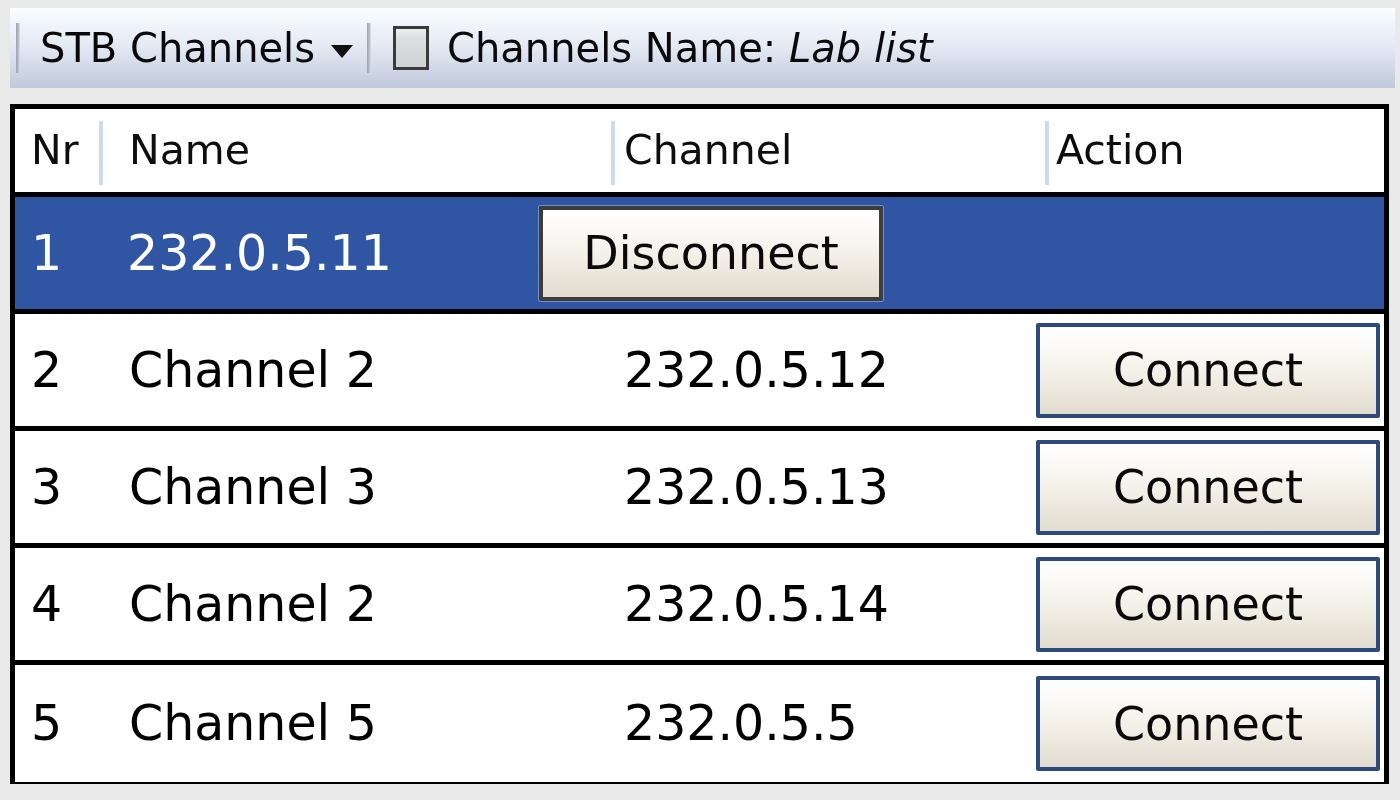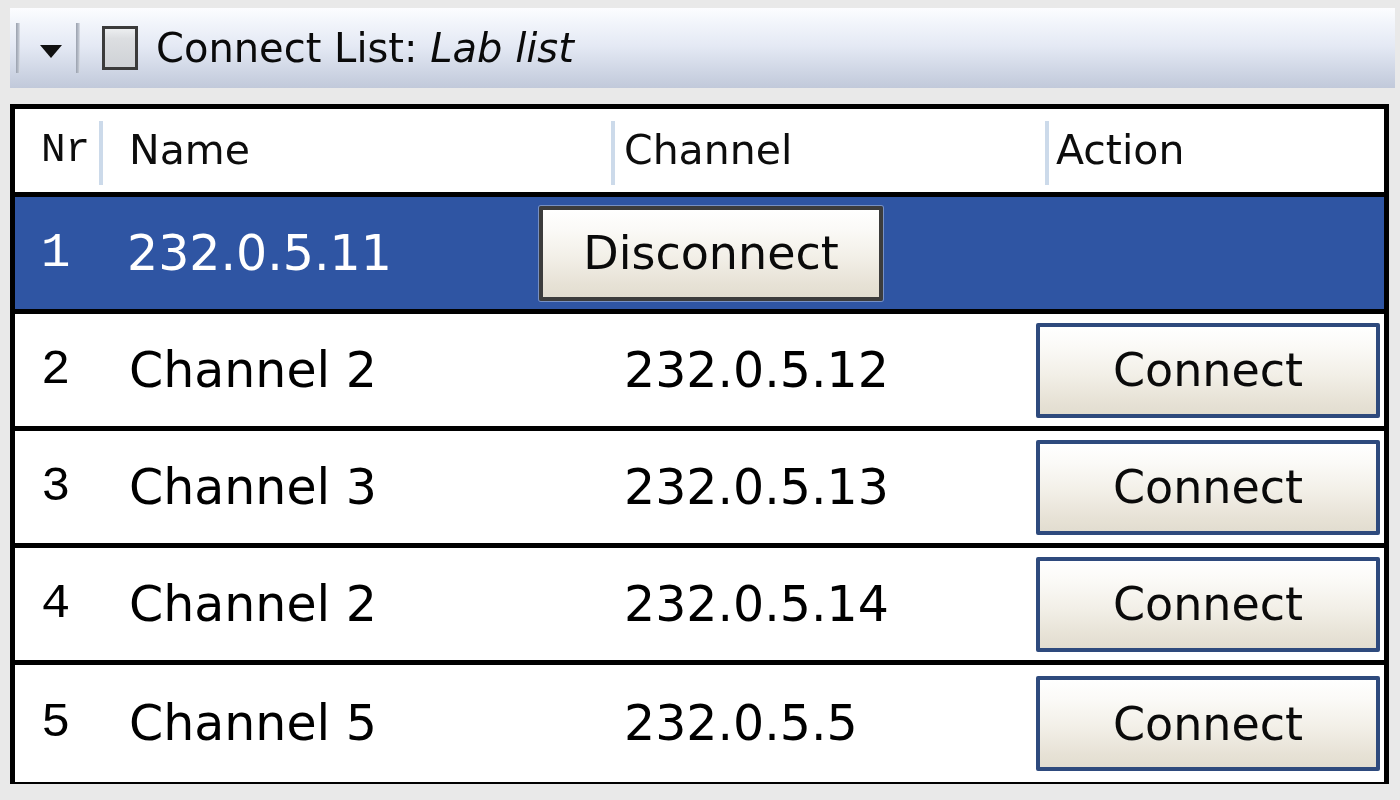"STB Channels" span { html: none -> <span>STB Channels</span> }
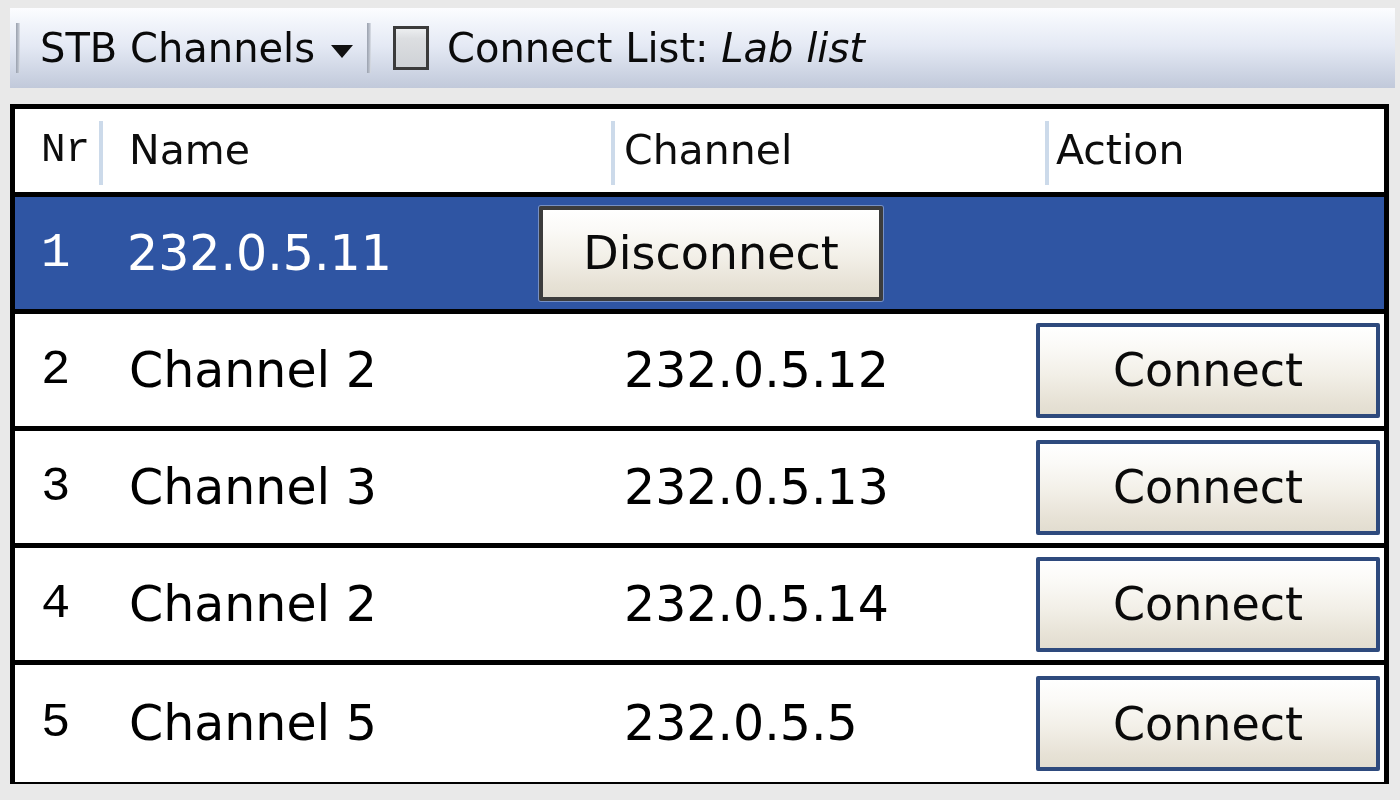"Connect List:" span { text: Connect List -> Channels Name }
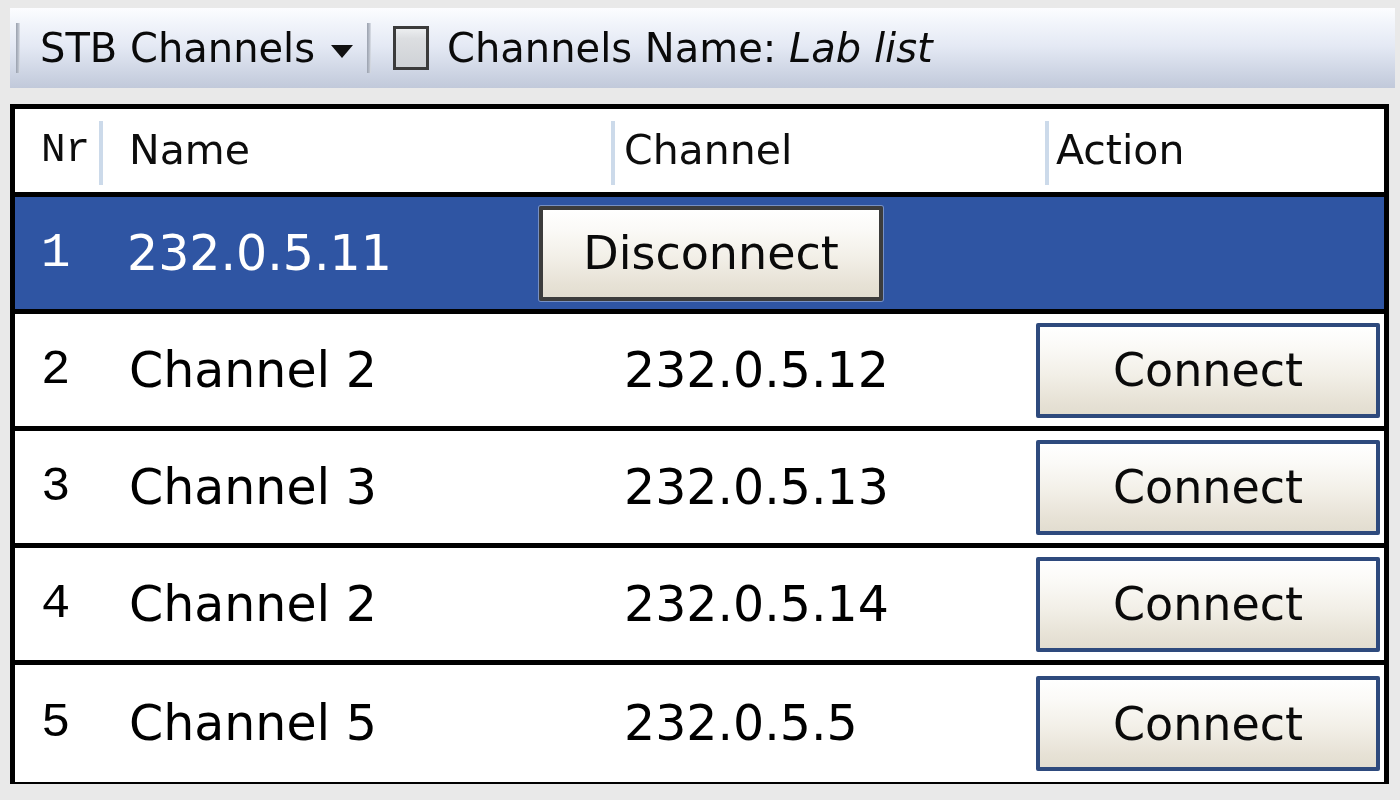"Nr" .c-nr { font-family: Liberation Mono, monospace -> none; padding-left: 26px -> 16px }
